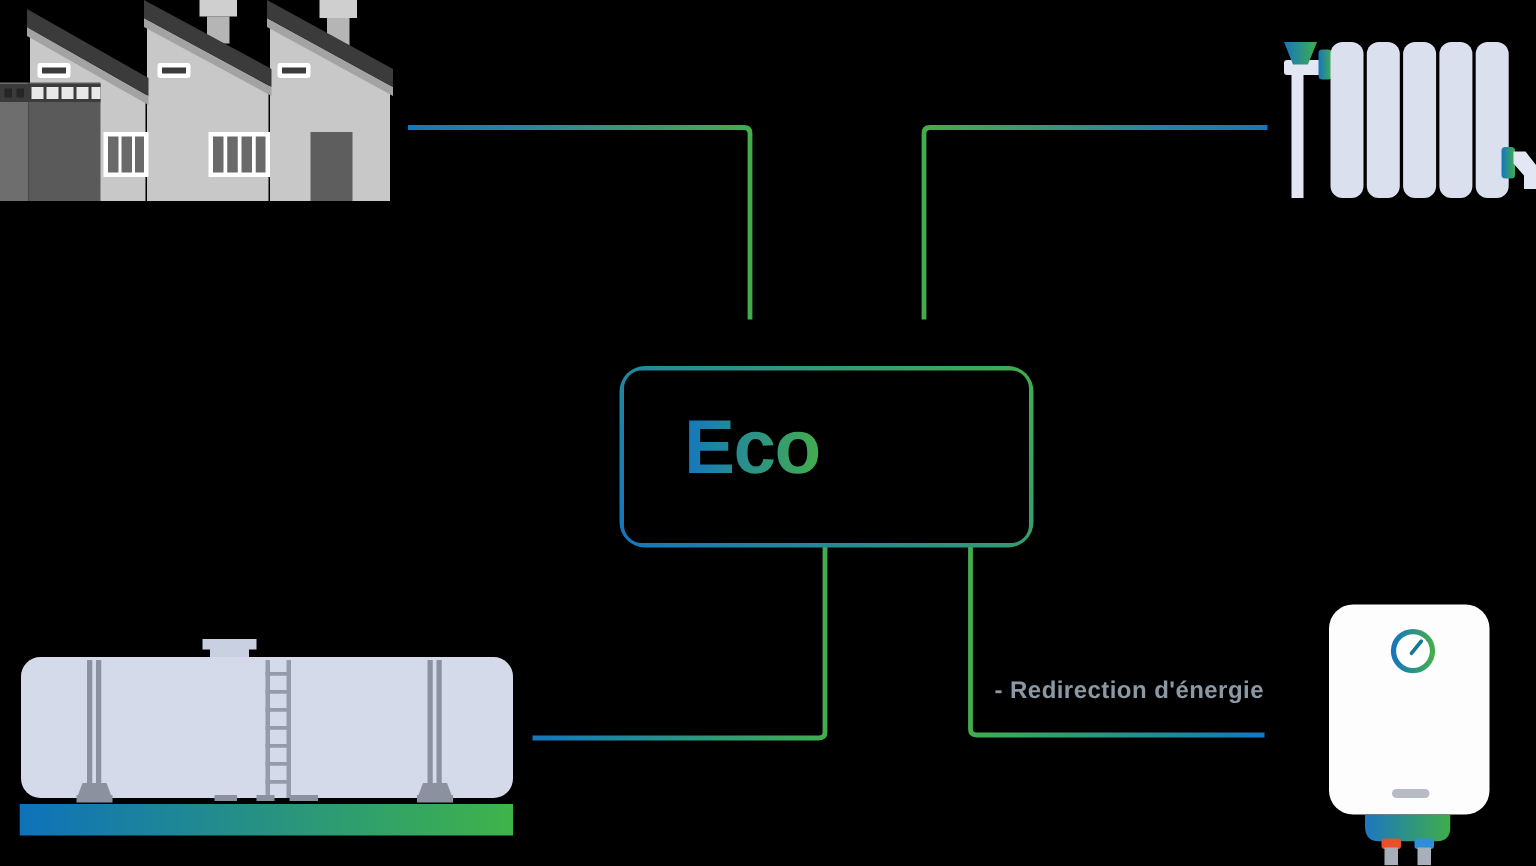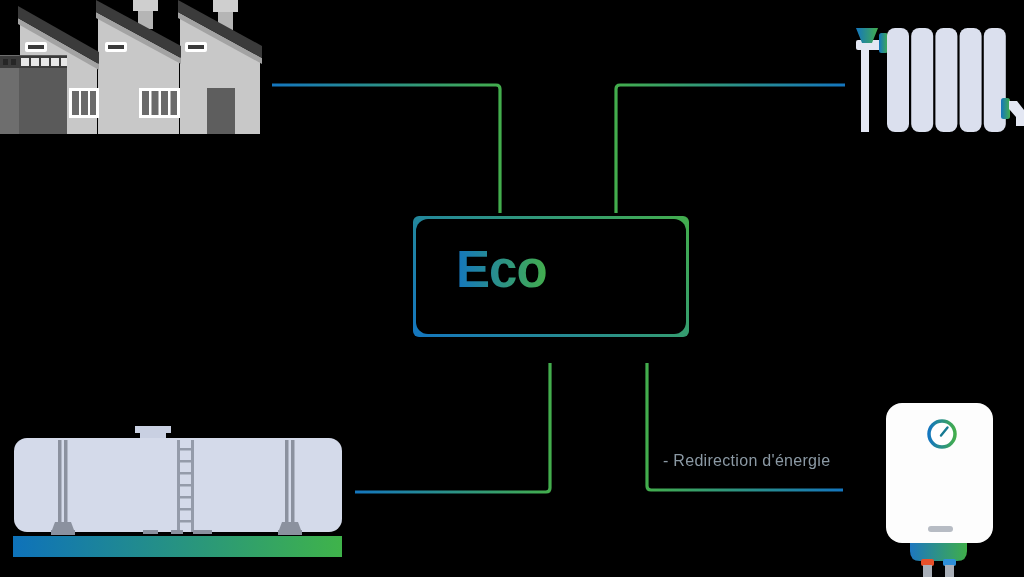"Eco" #eco-box { border-radius: 6px -> 17px; top: 216px -> 244px }
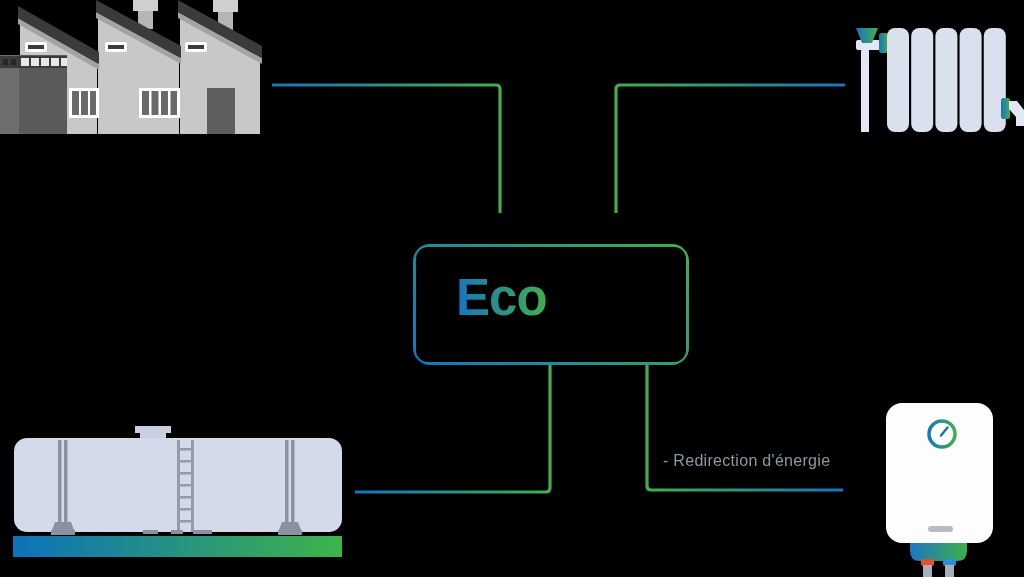"- Redirection d'énergie" #annotation { font-weight: 400 -> 700 }
